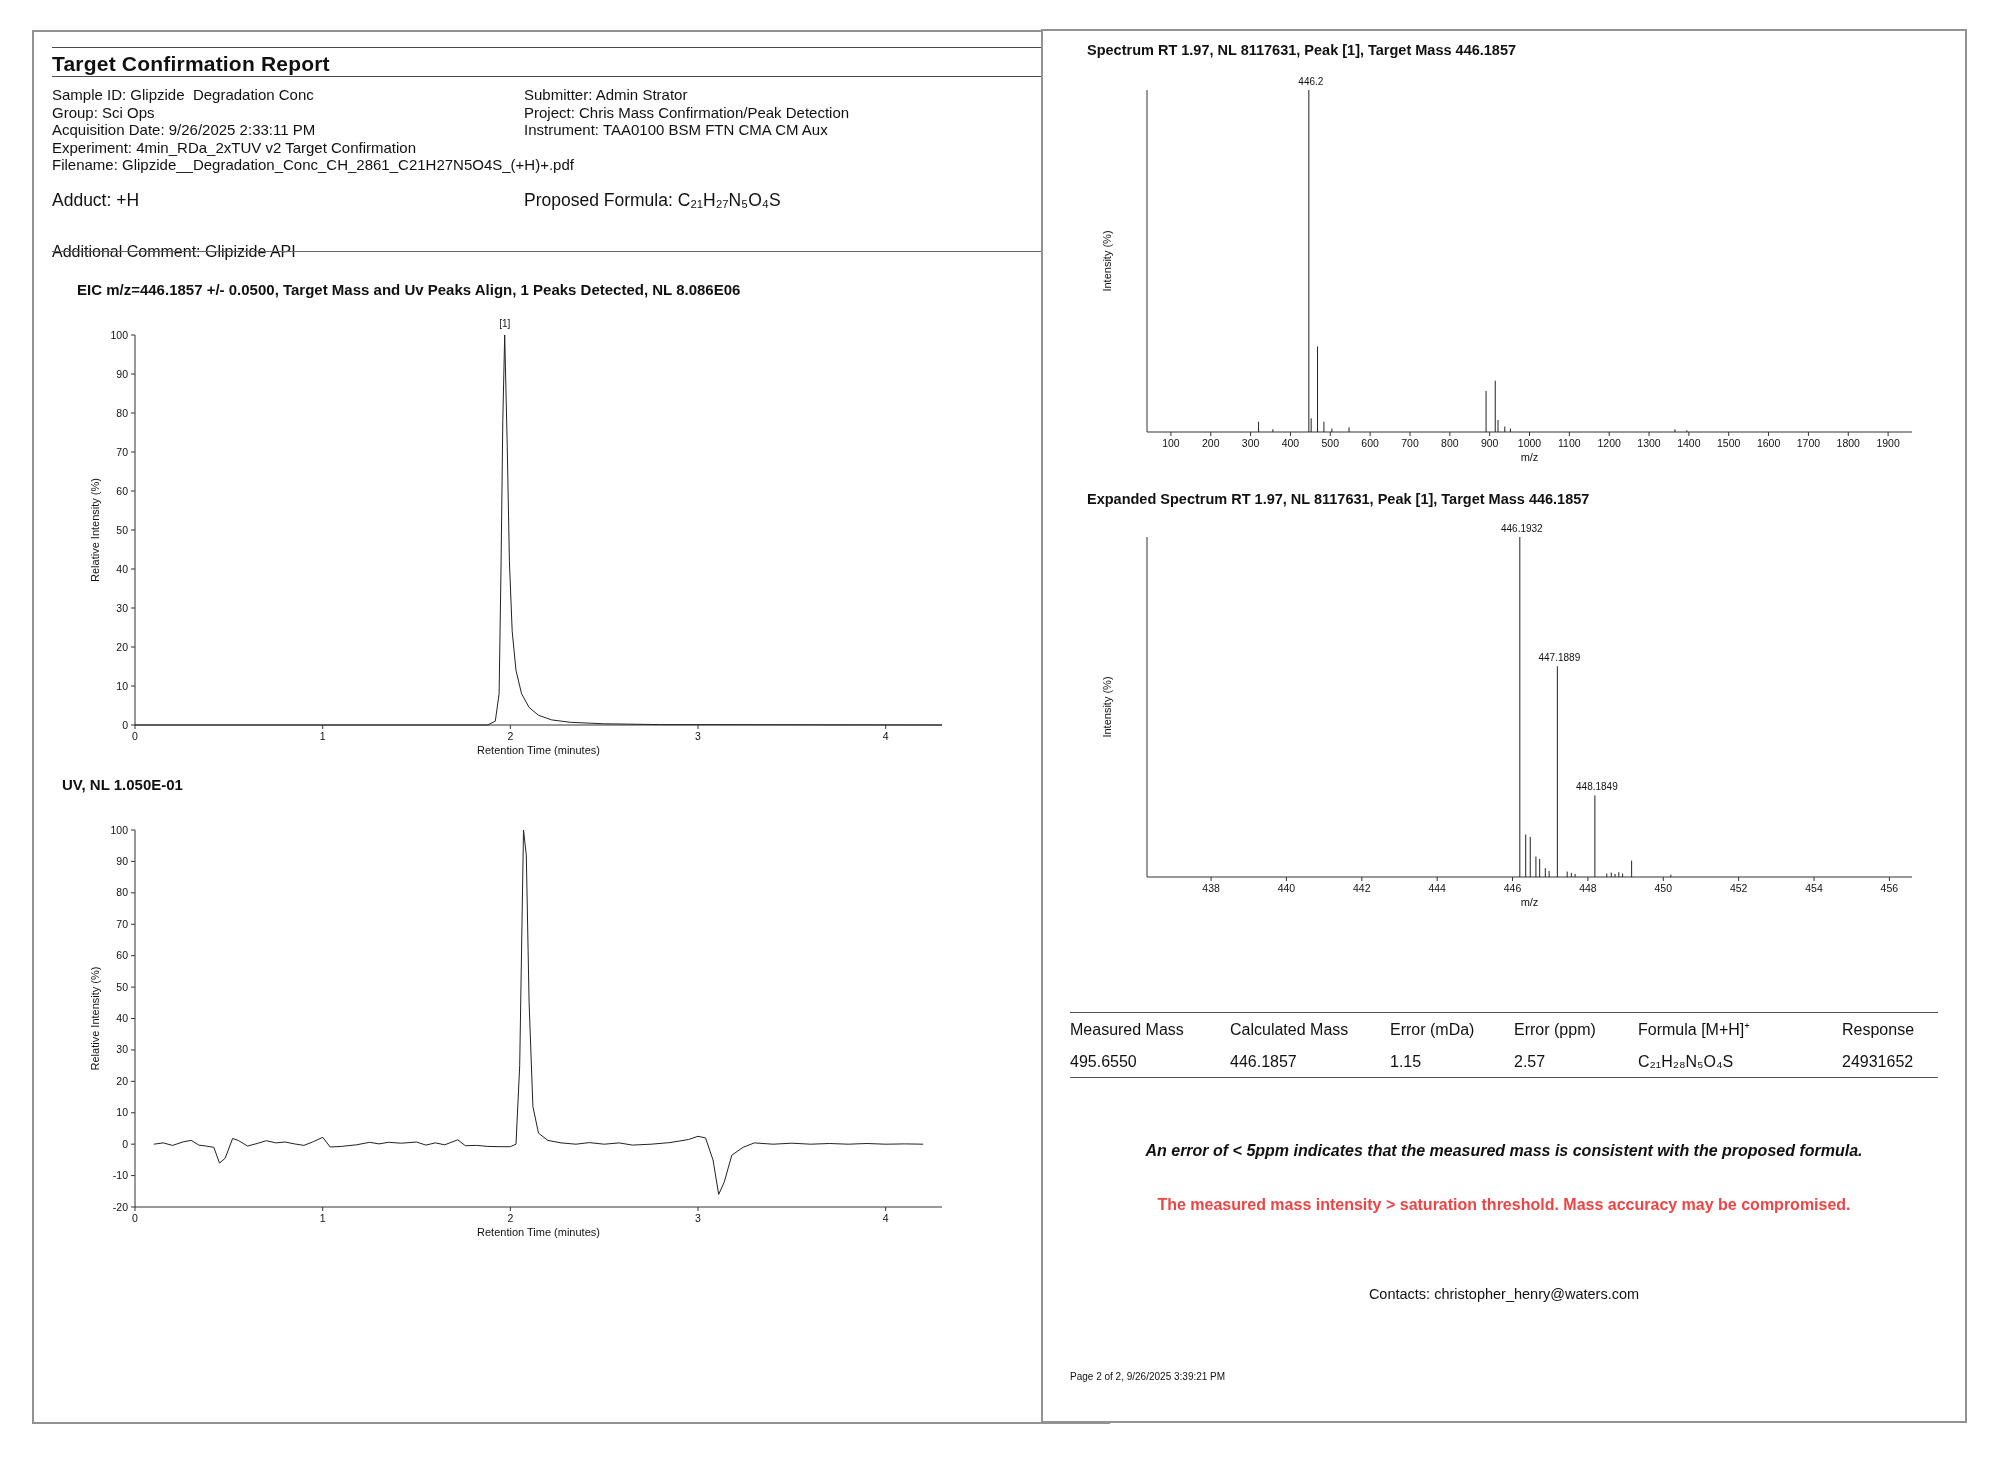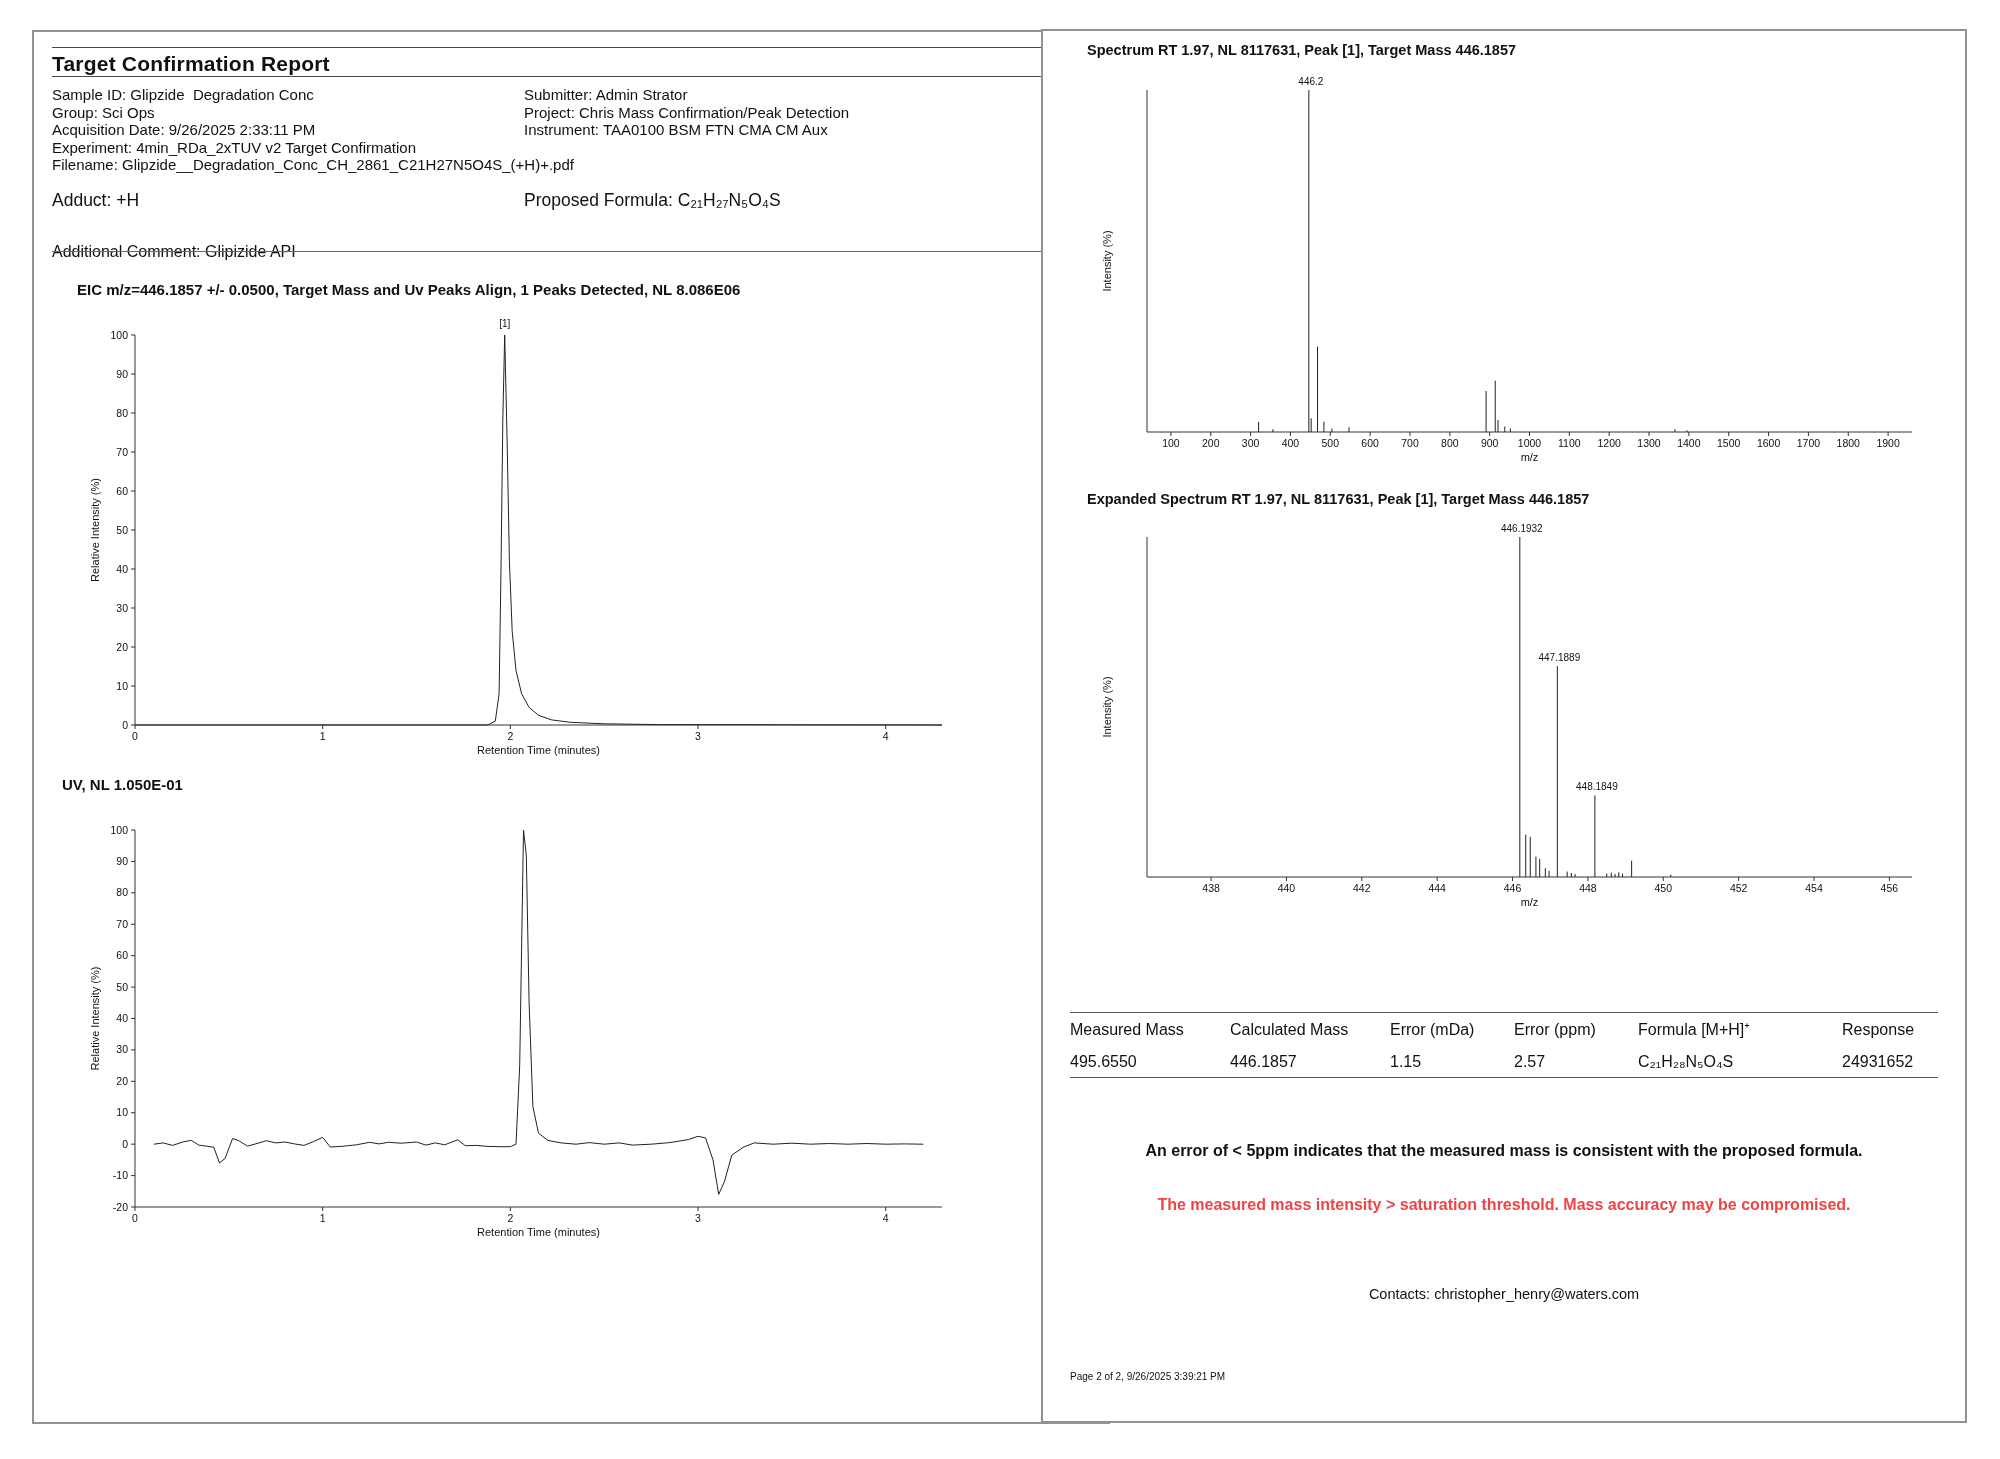"An error of < 5ppm" .note-black { font-style: none -> italic }
